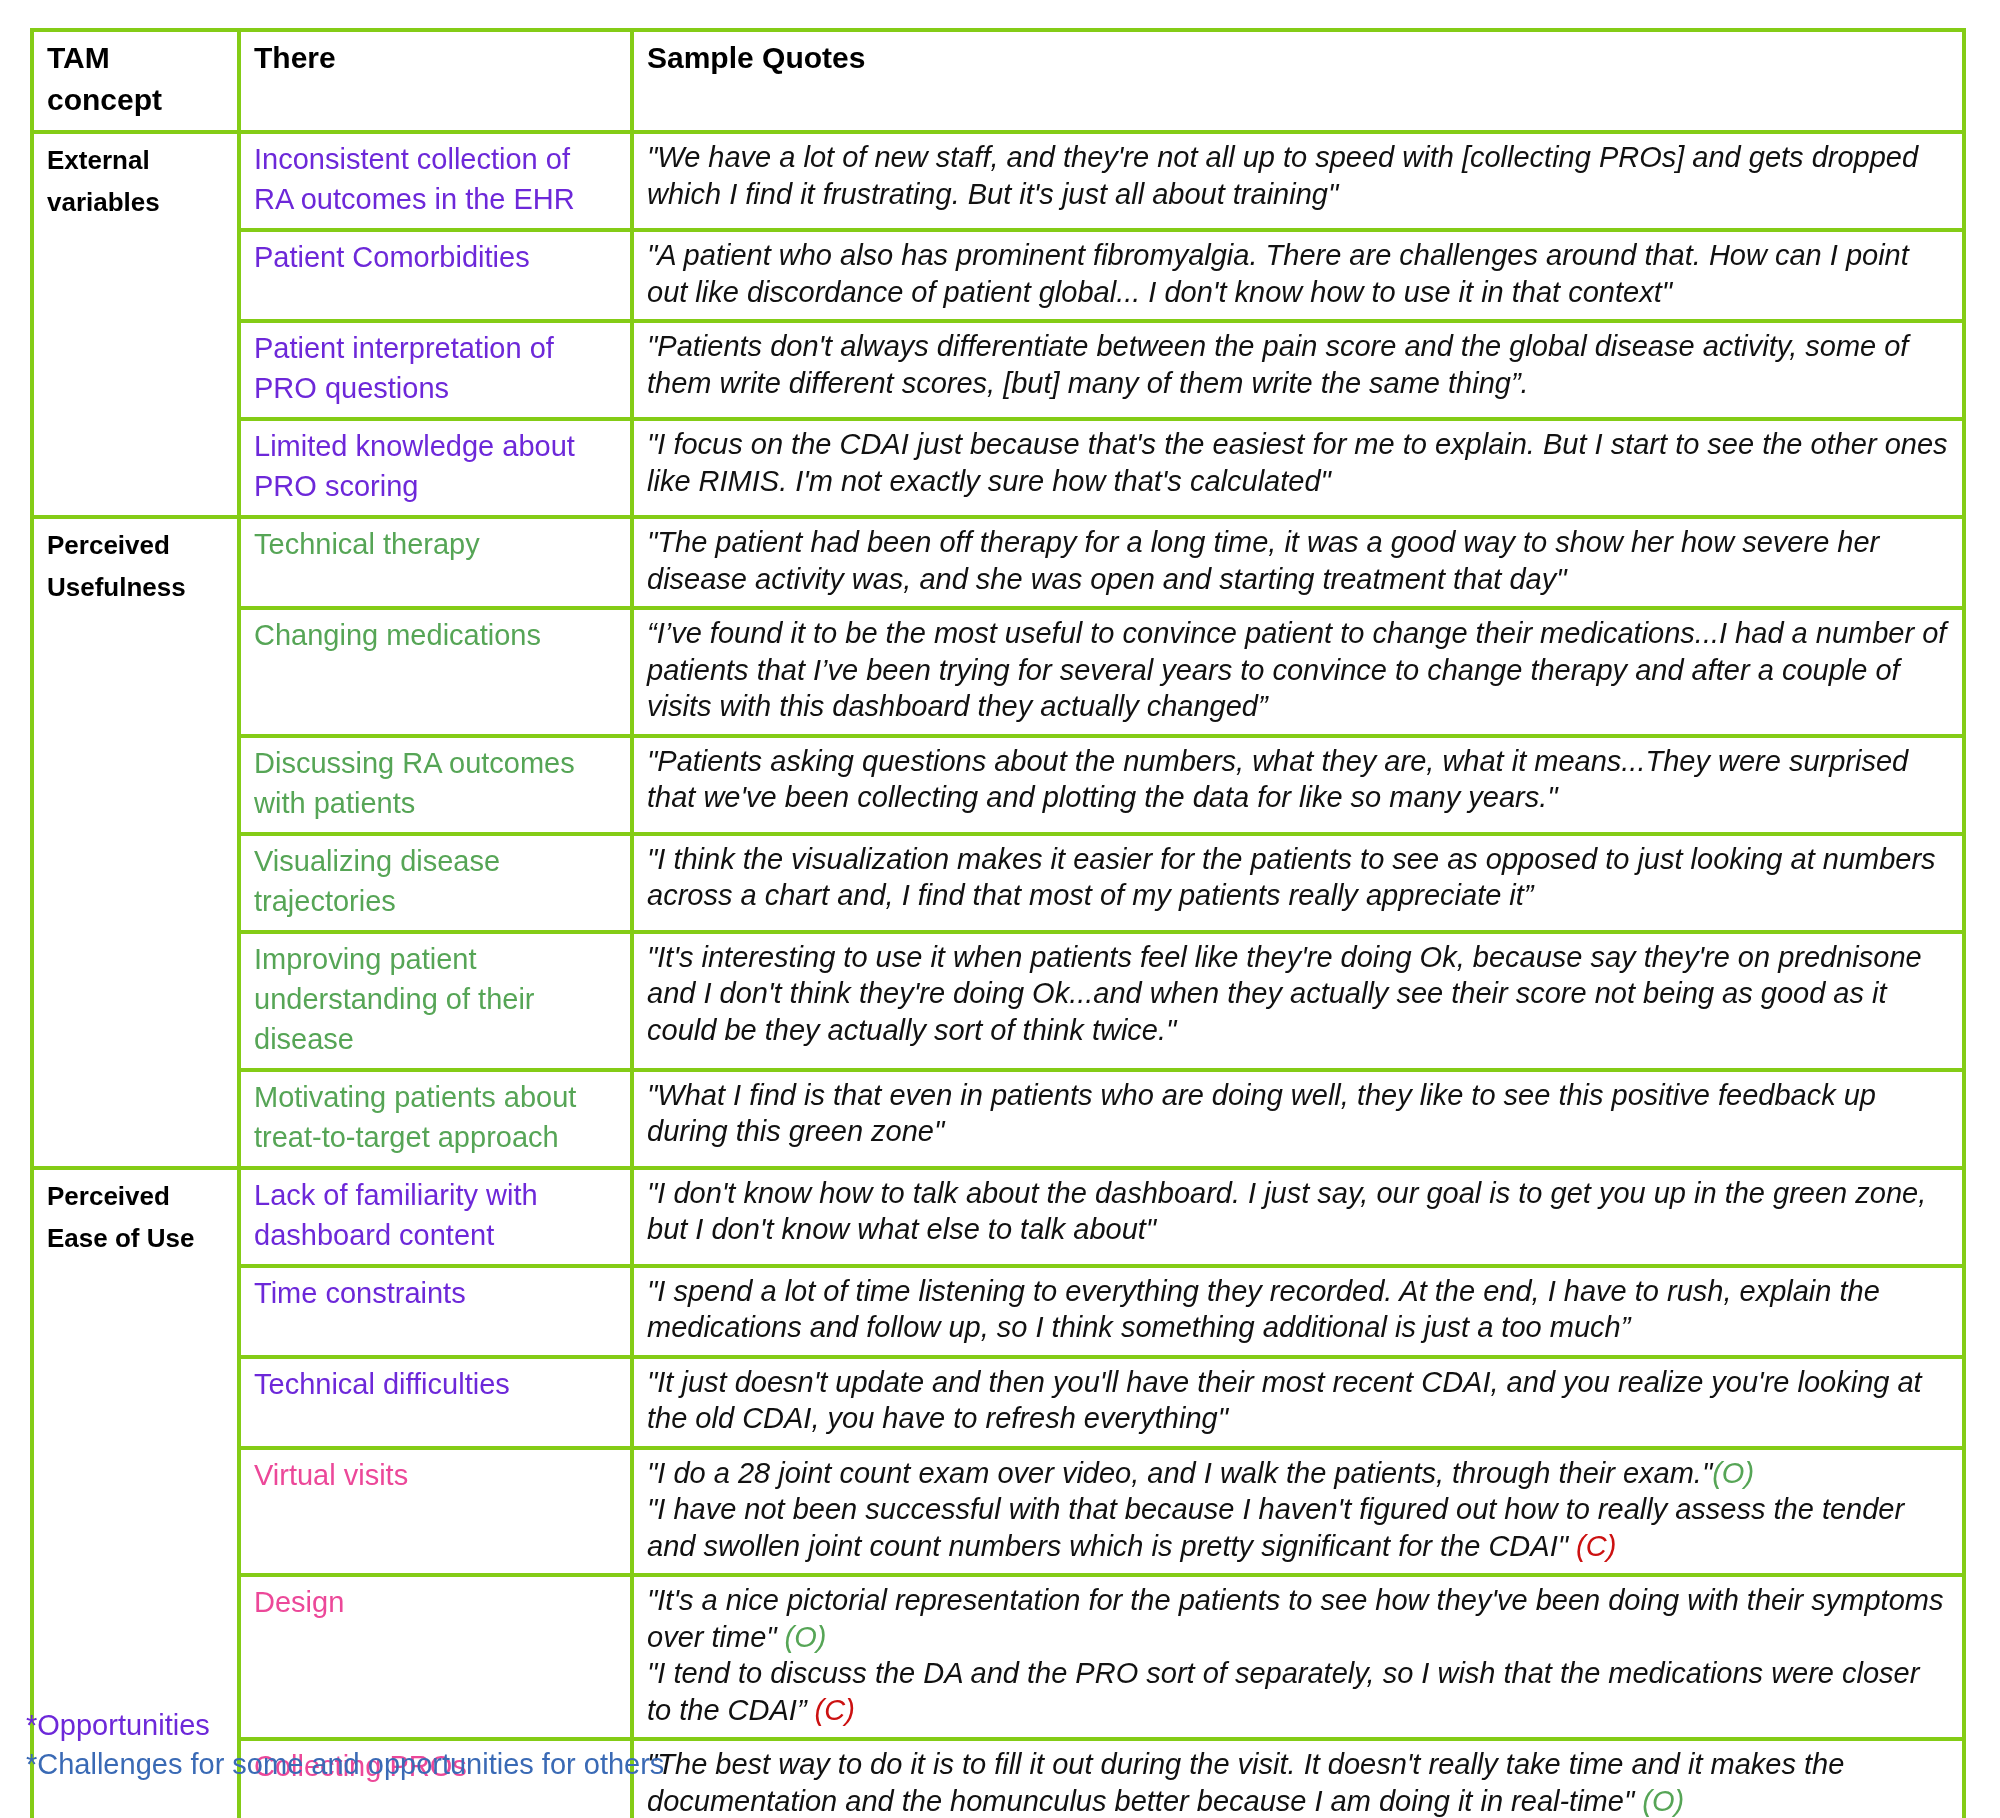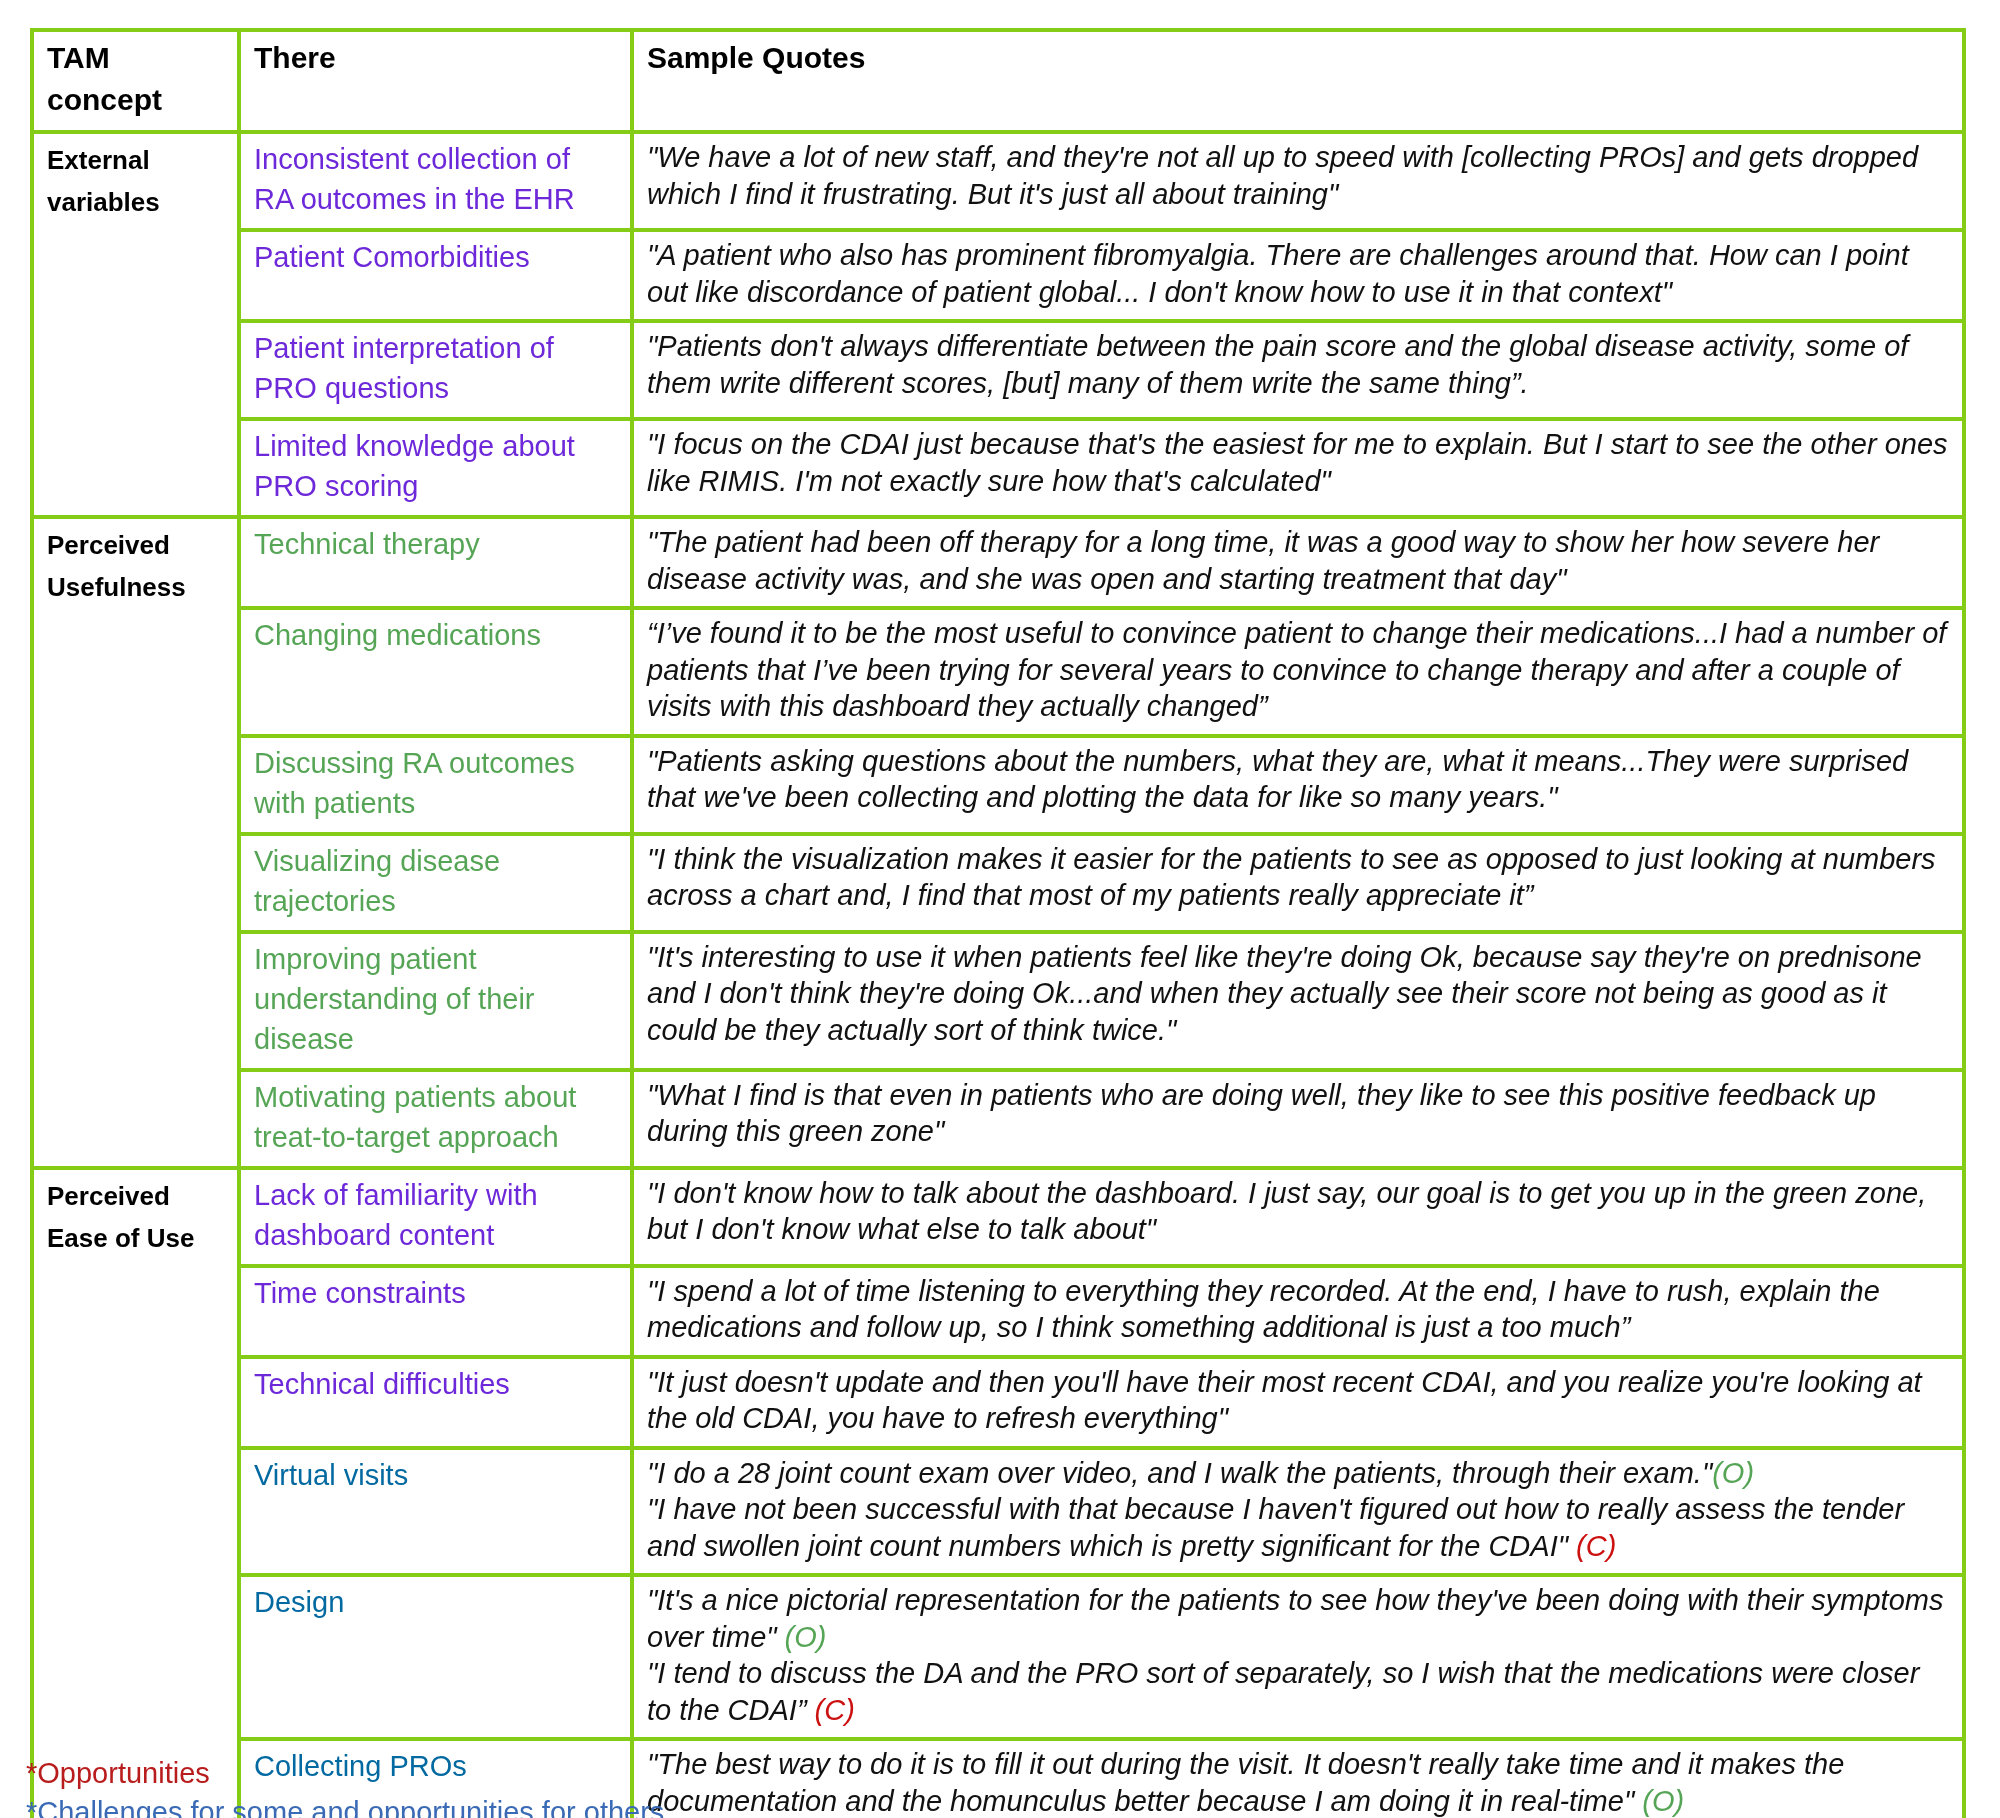"Virtual visits" .theme-blue { color: #0369a1 -> #ec4899 }
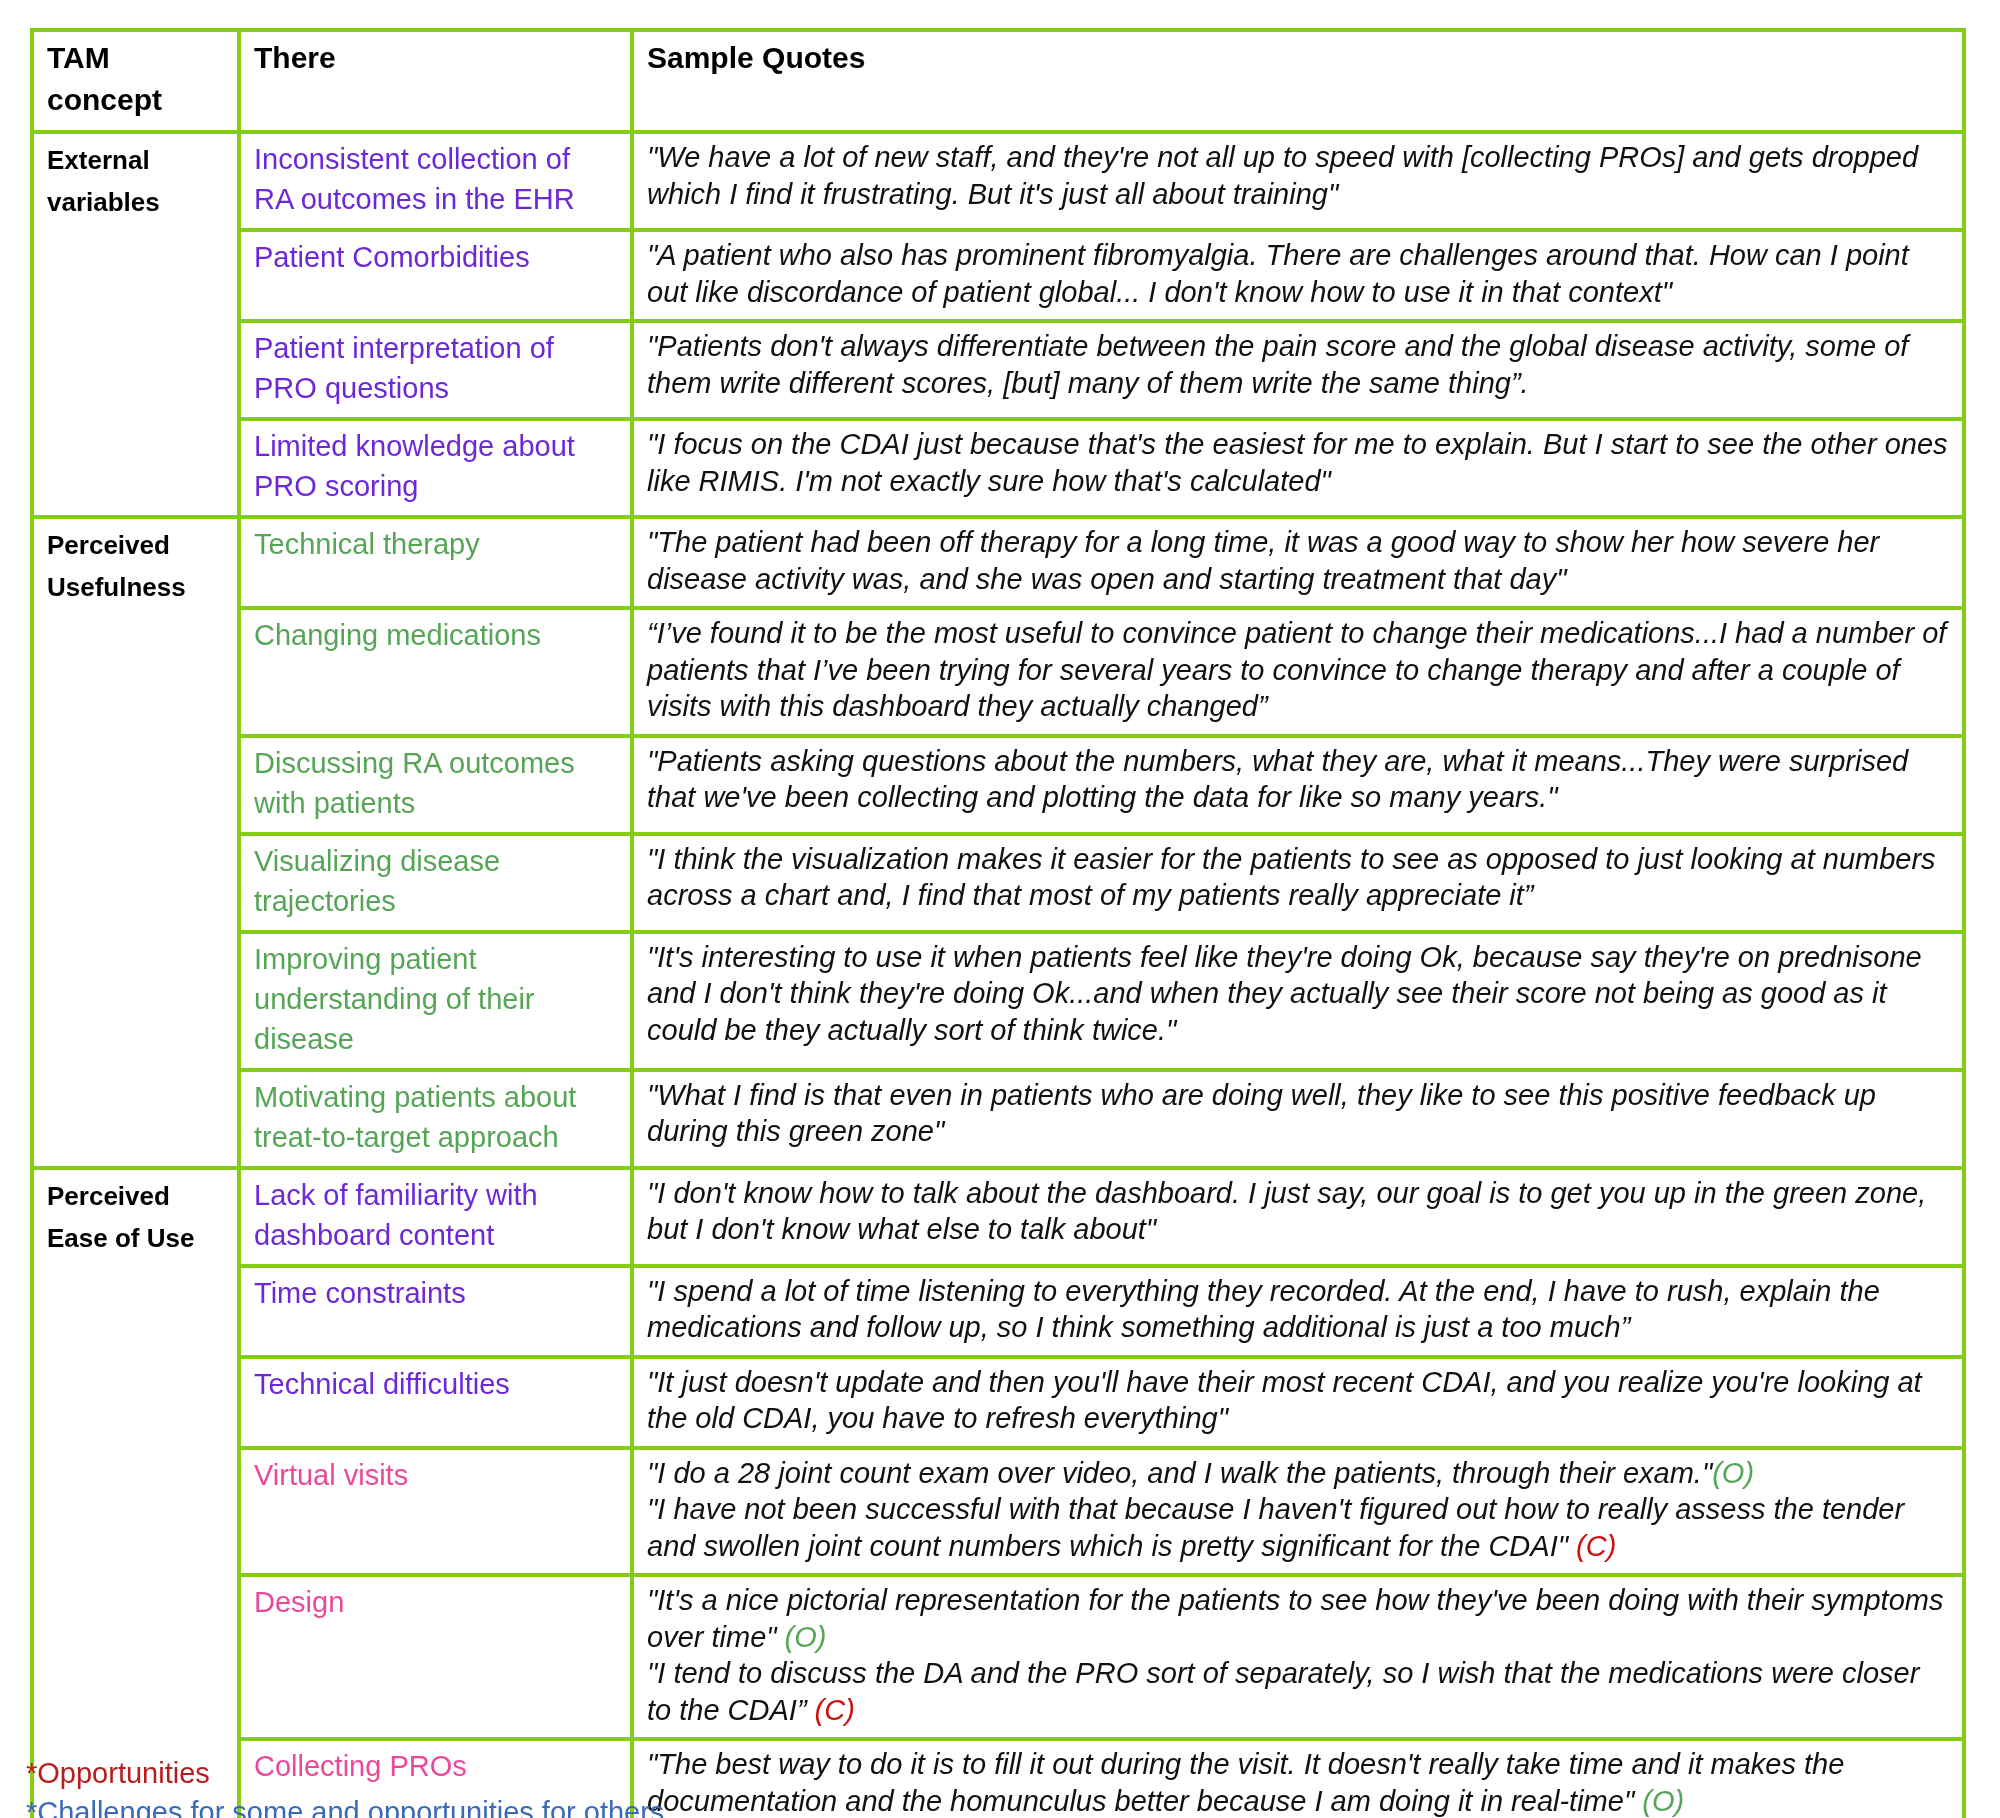"*Opportunities" .fn-green { color: #b91c1c -> #6d28d9; margin-top: 48px -> none }
